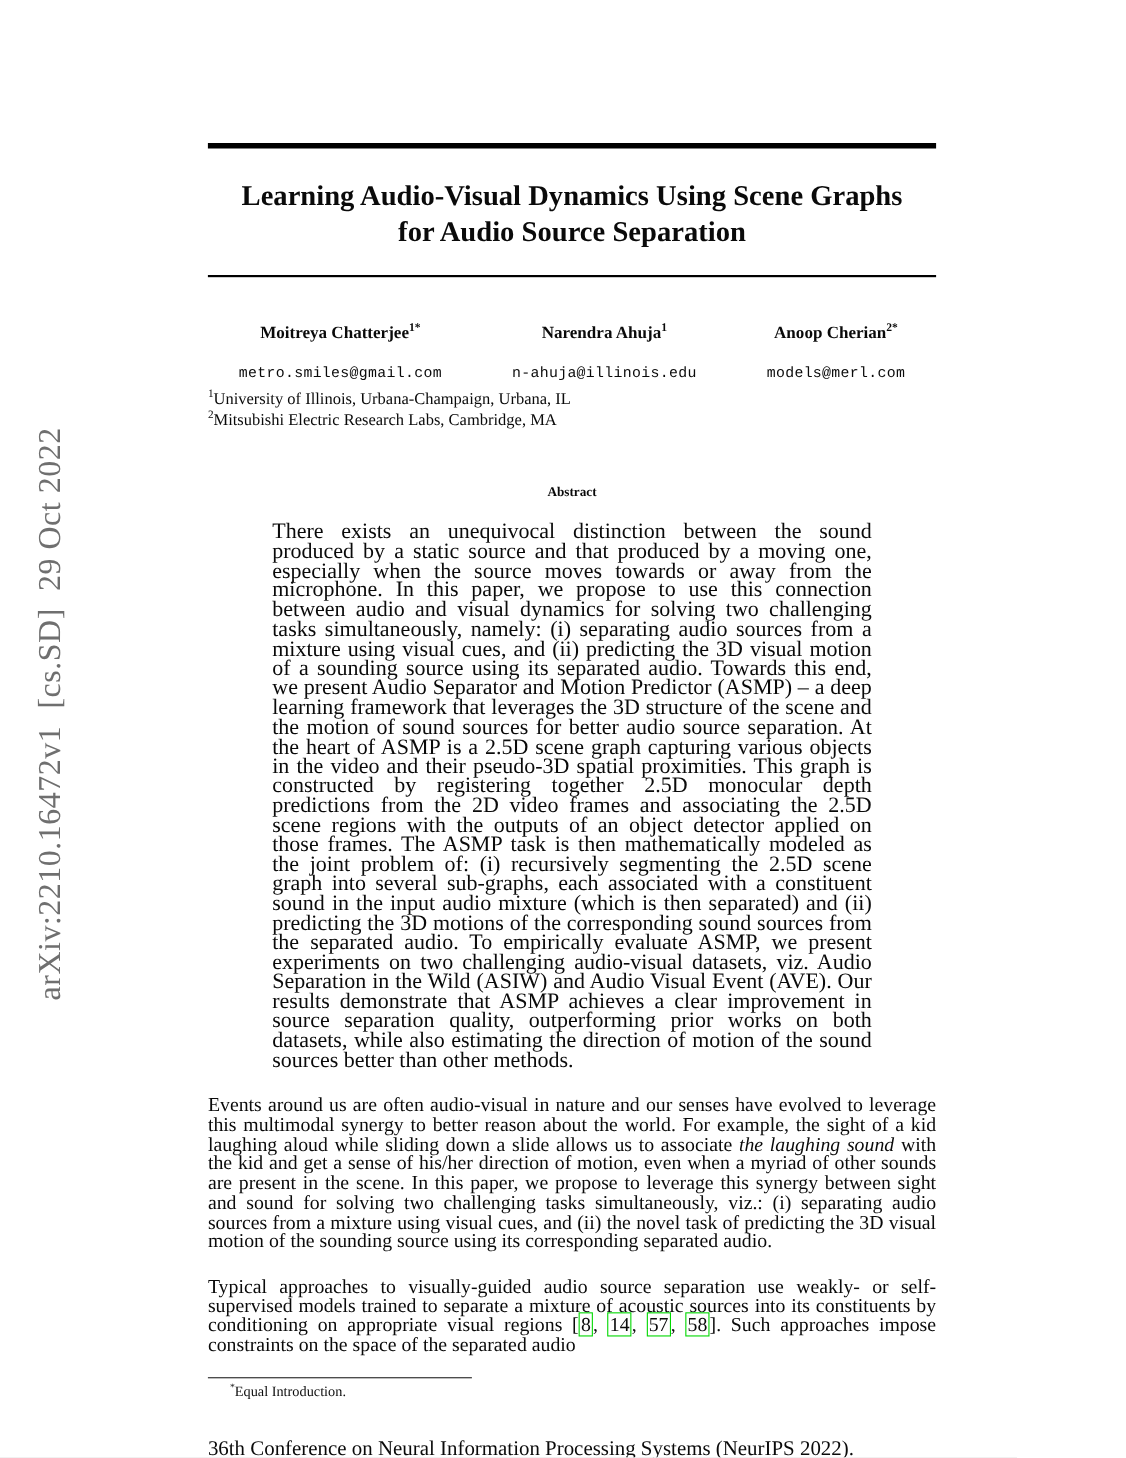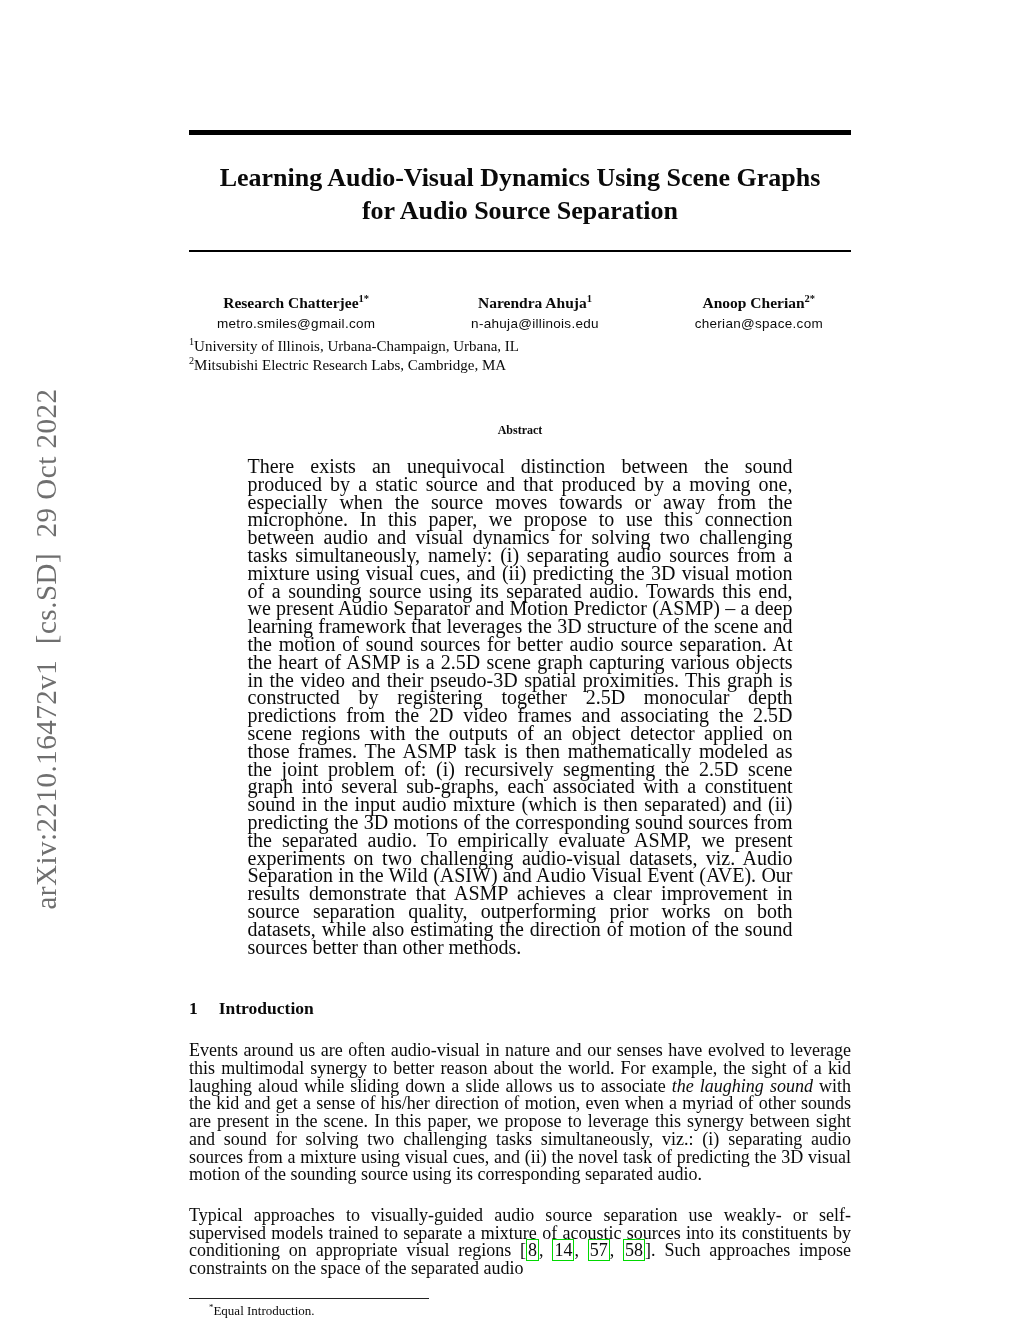"Research Chatterjee" span { text: Research -> Moitreya }
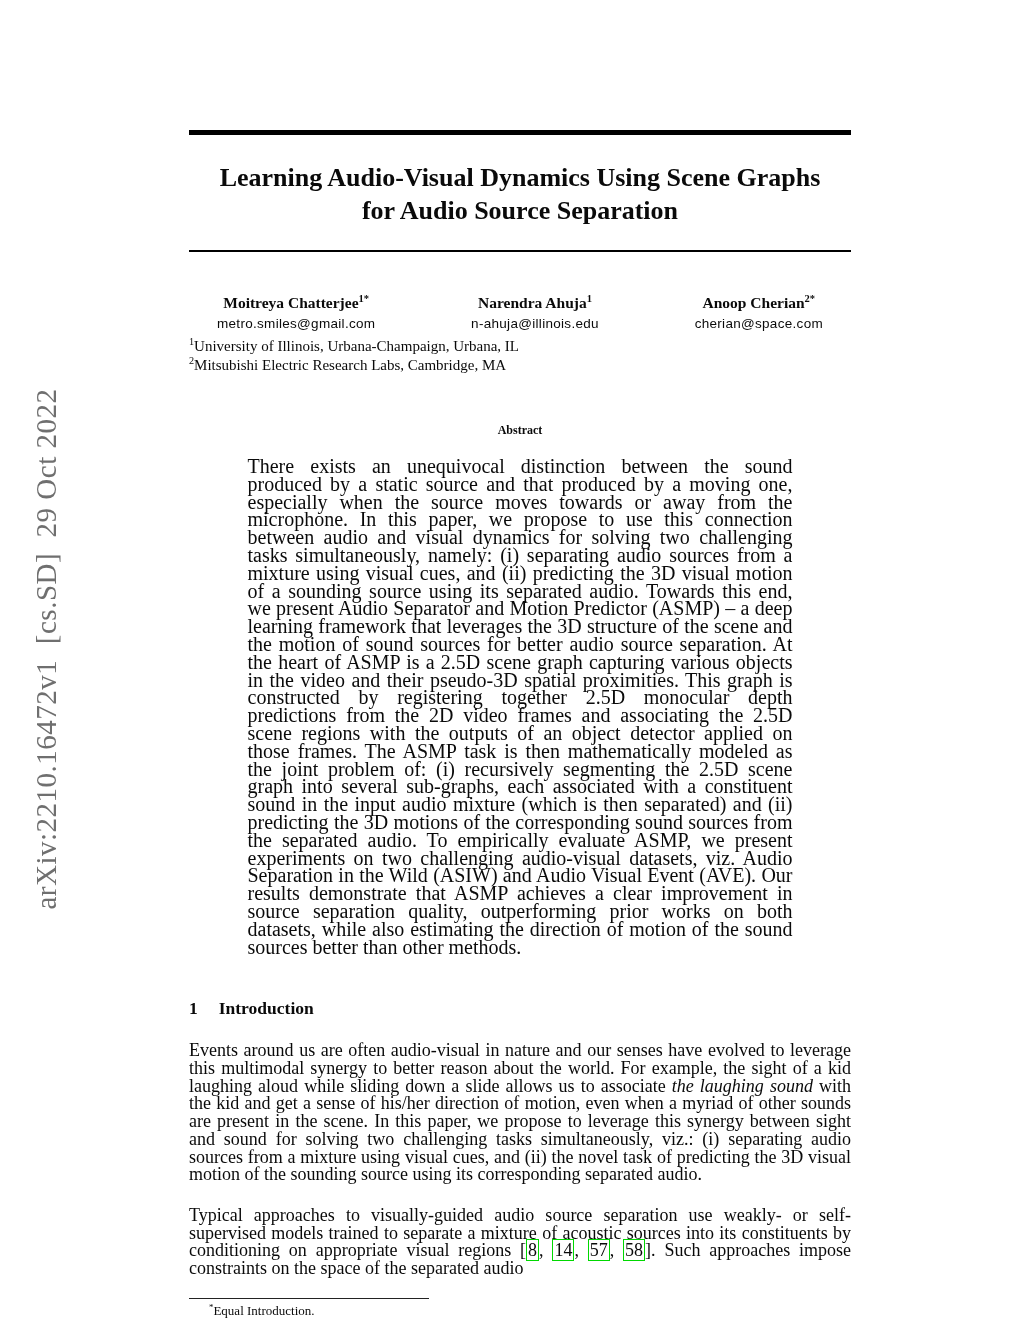"metro.smiles@gmail.com" .author-email { font-family: Liberation Sans, sans-serif -> Liberation Mono, monospace; margin-top: 3px -> 20px }
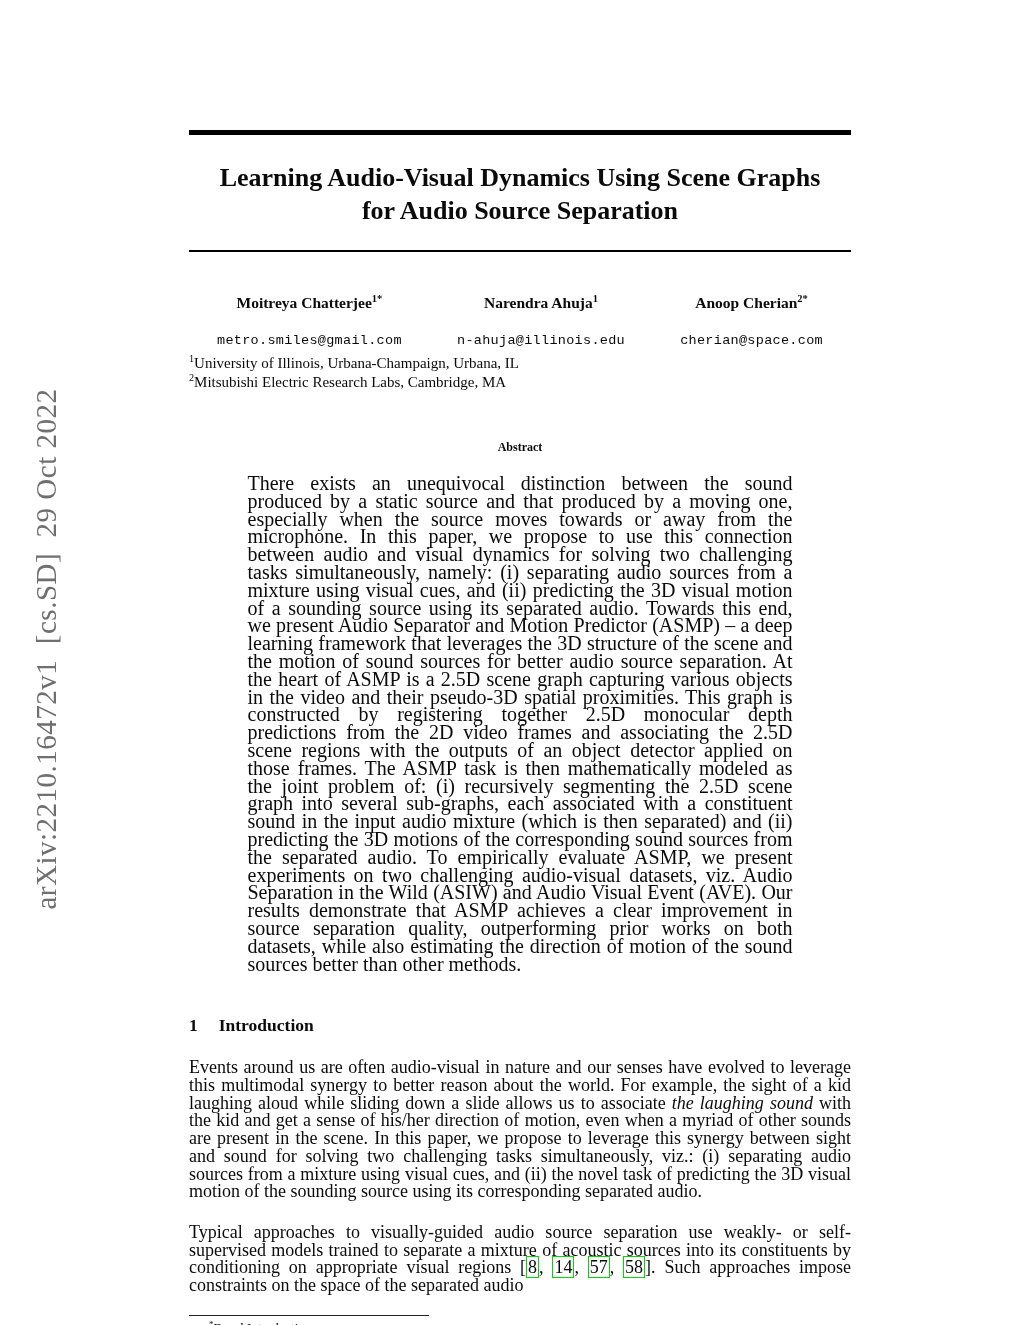"cherian@space.com" div.author-email { text: cherian@space.com -> models@merl.com }
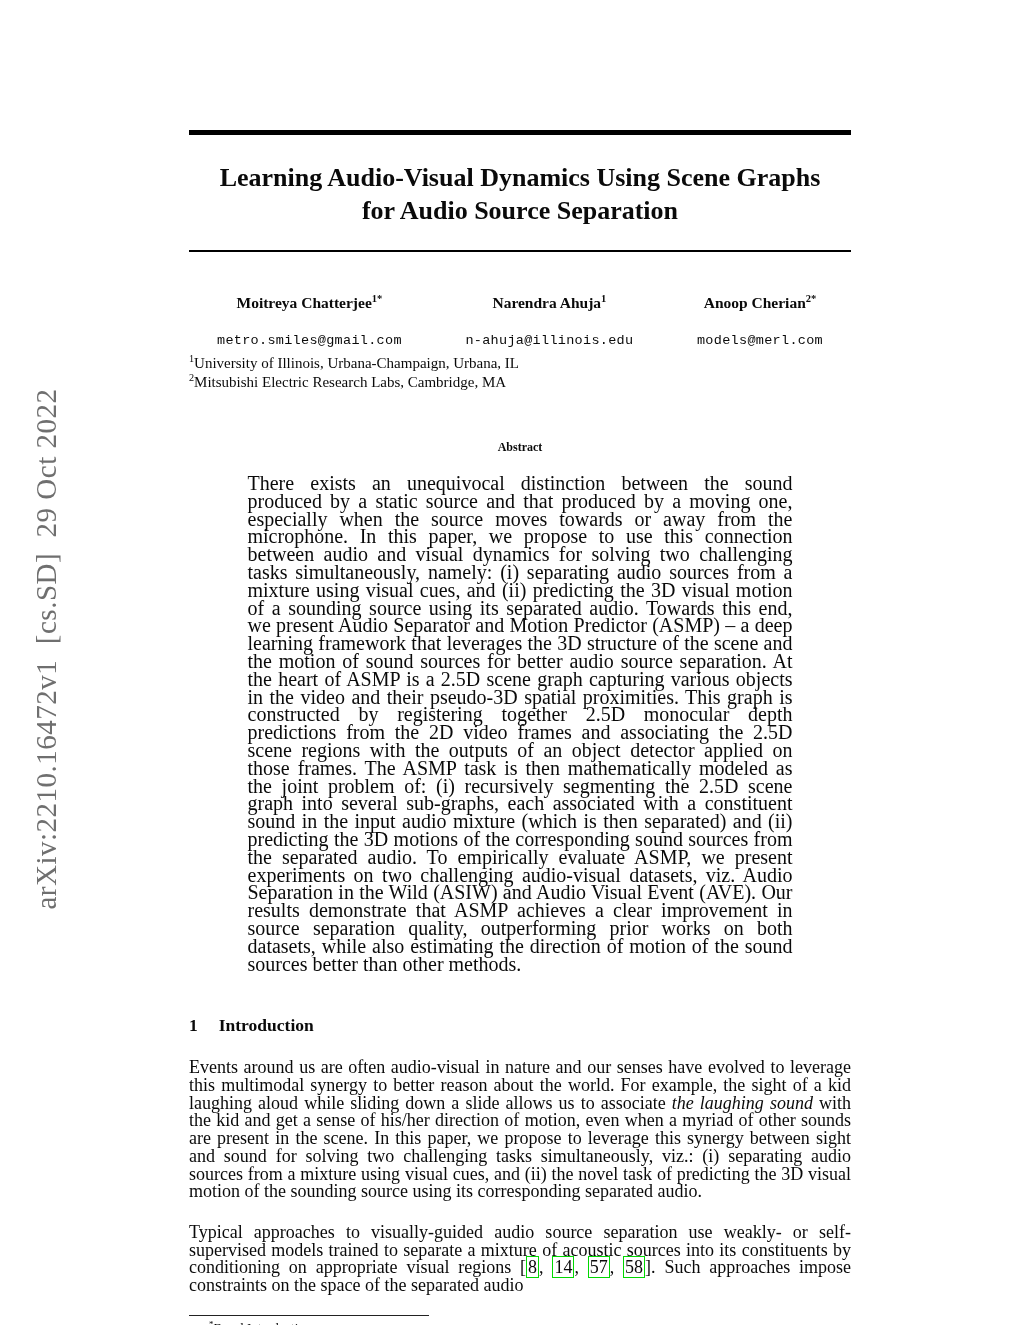"1 Introduction" div.section-heading { html: <div> <span>1</span><span>Introduction</span> </div> -> none }
